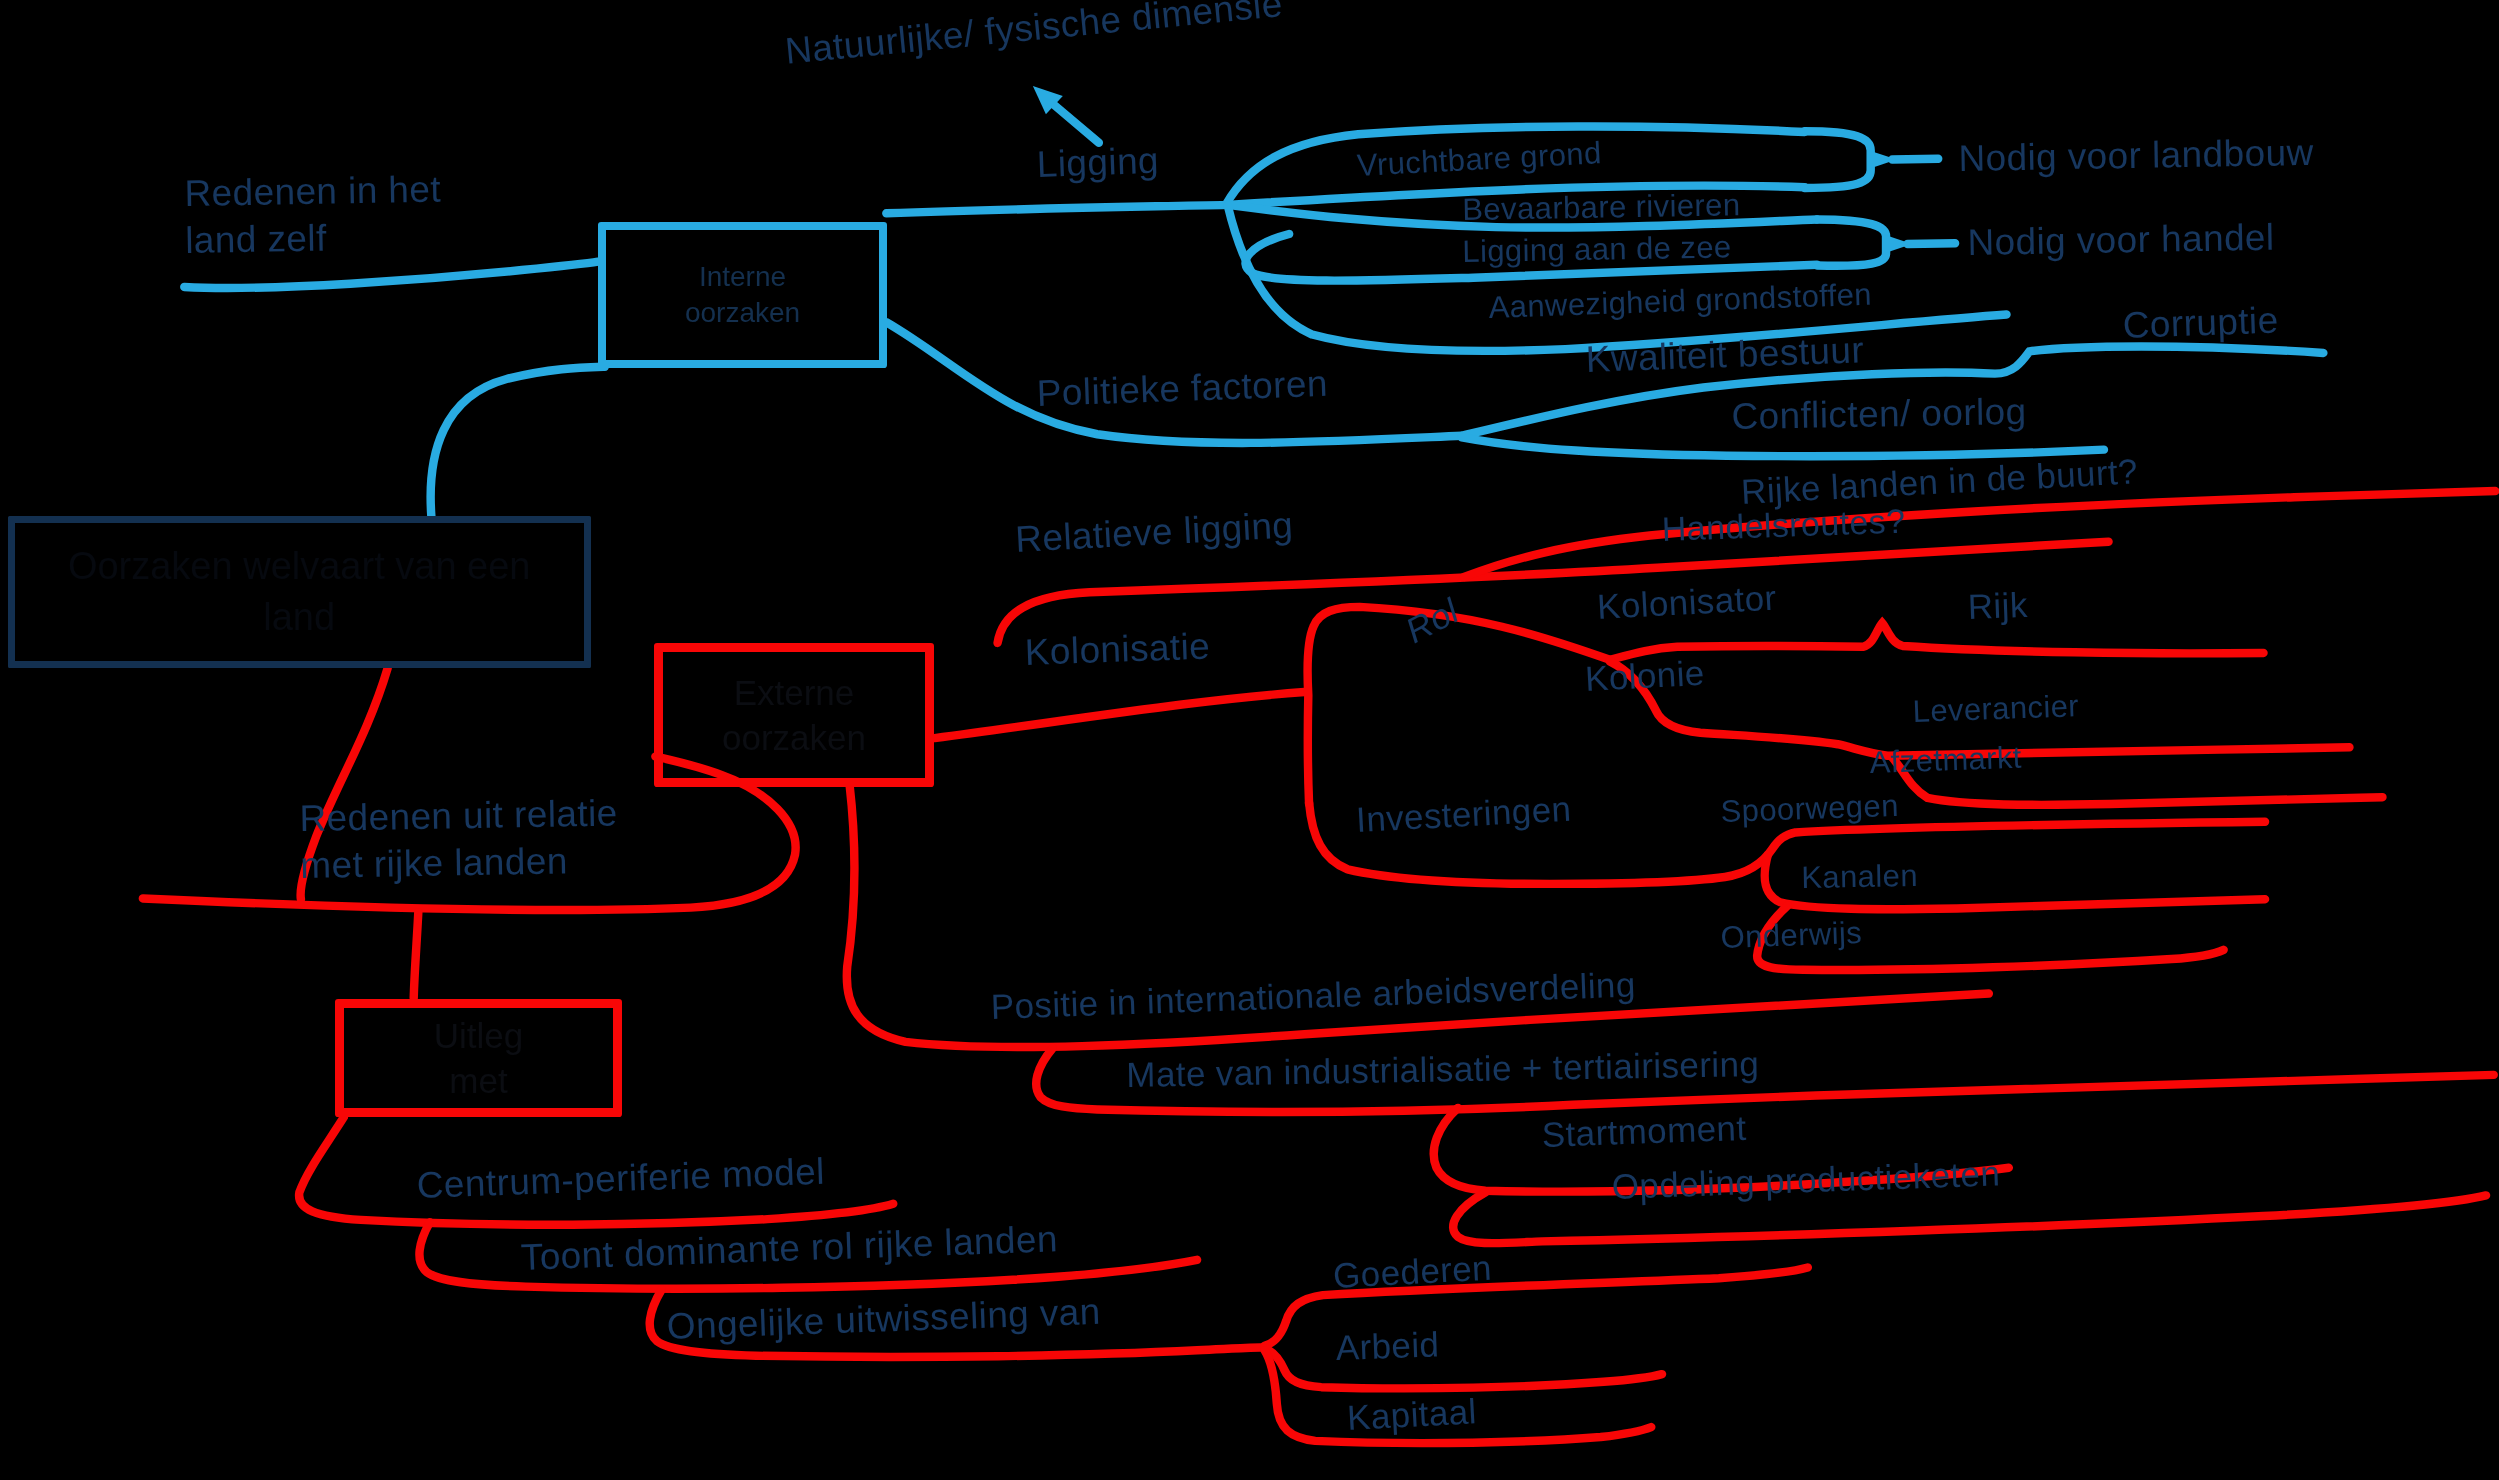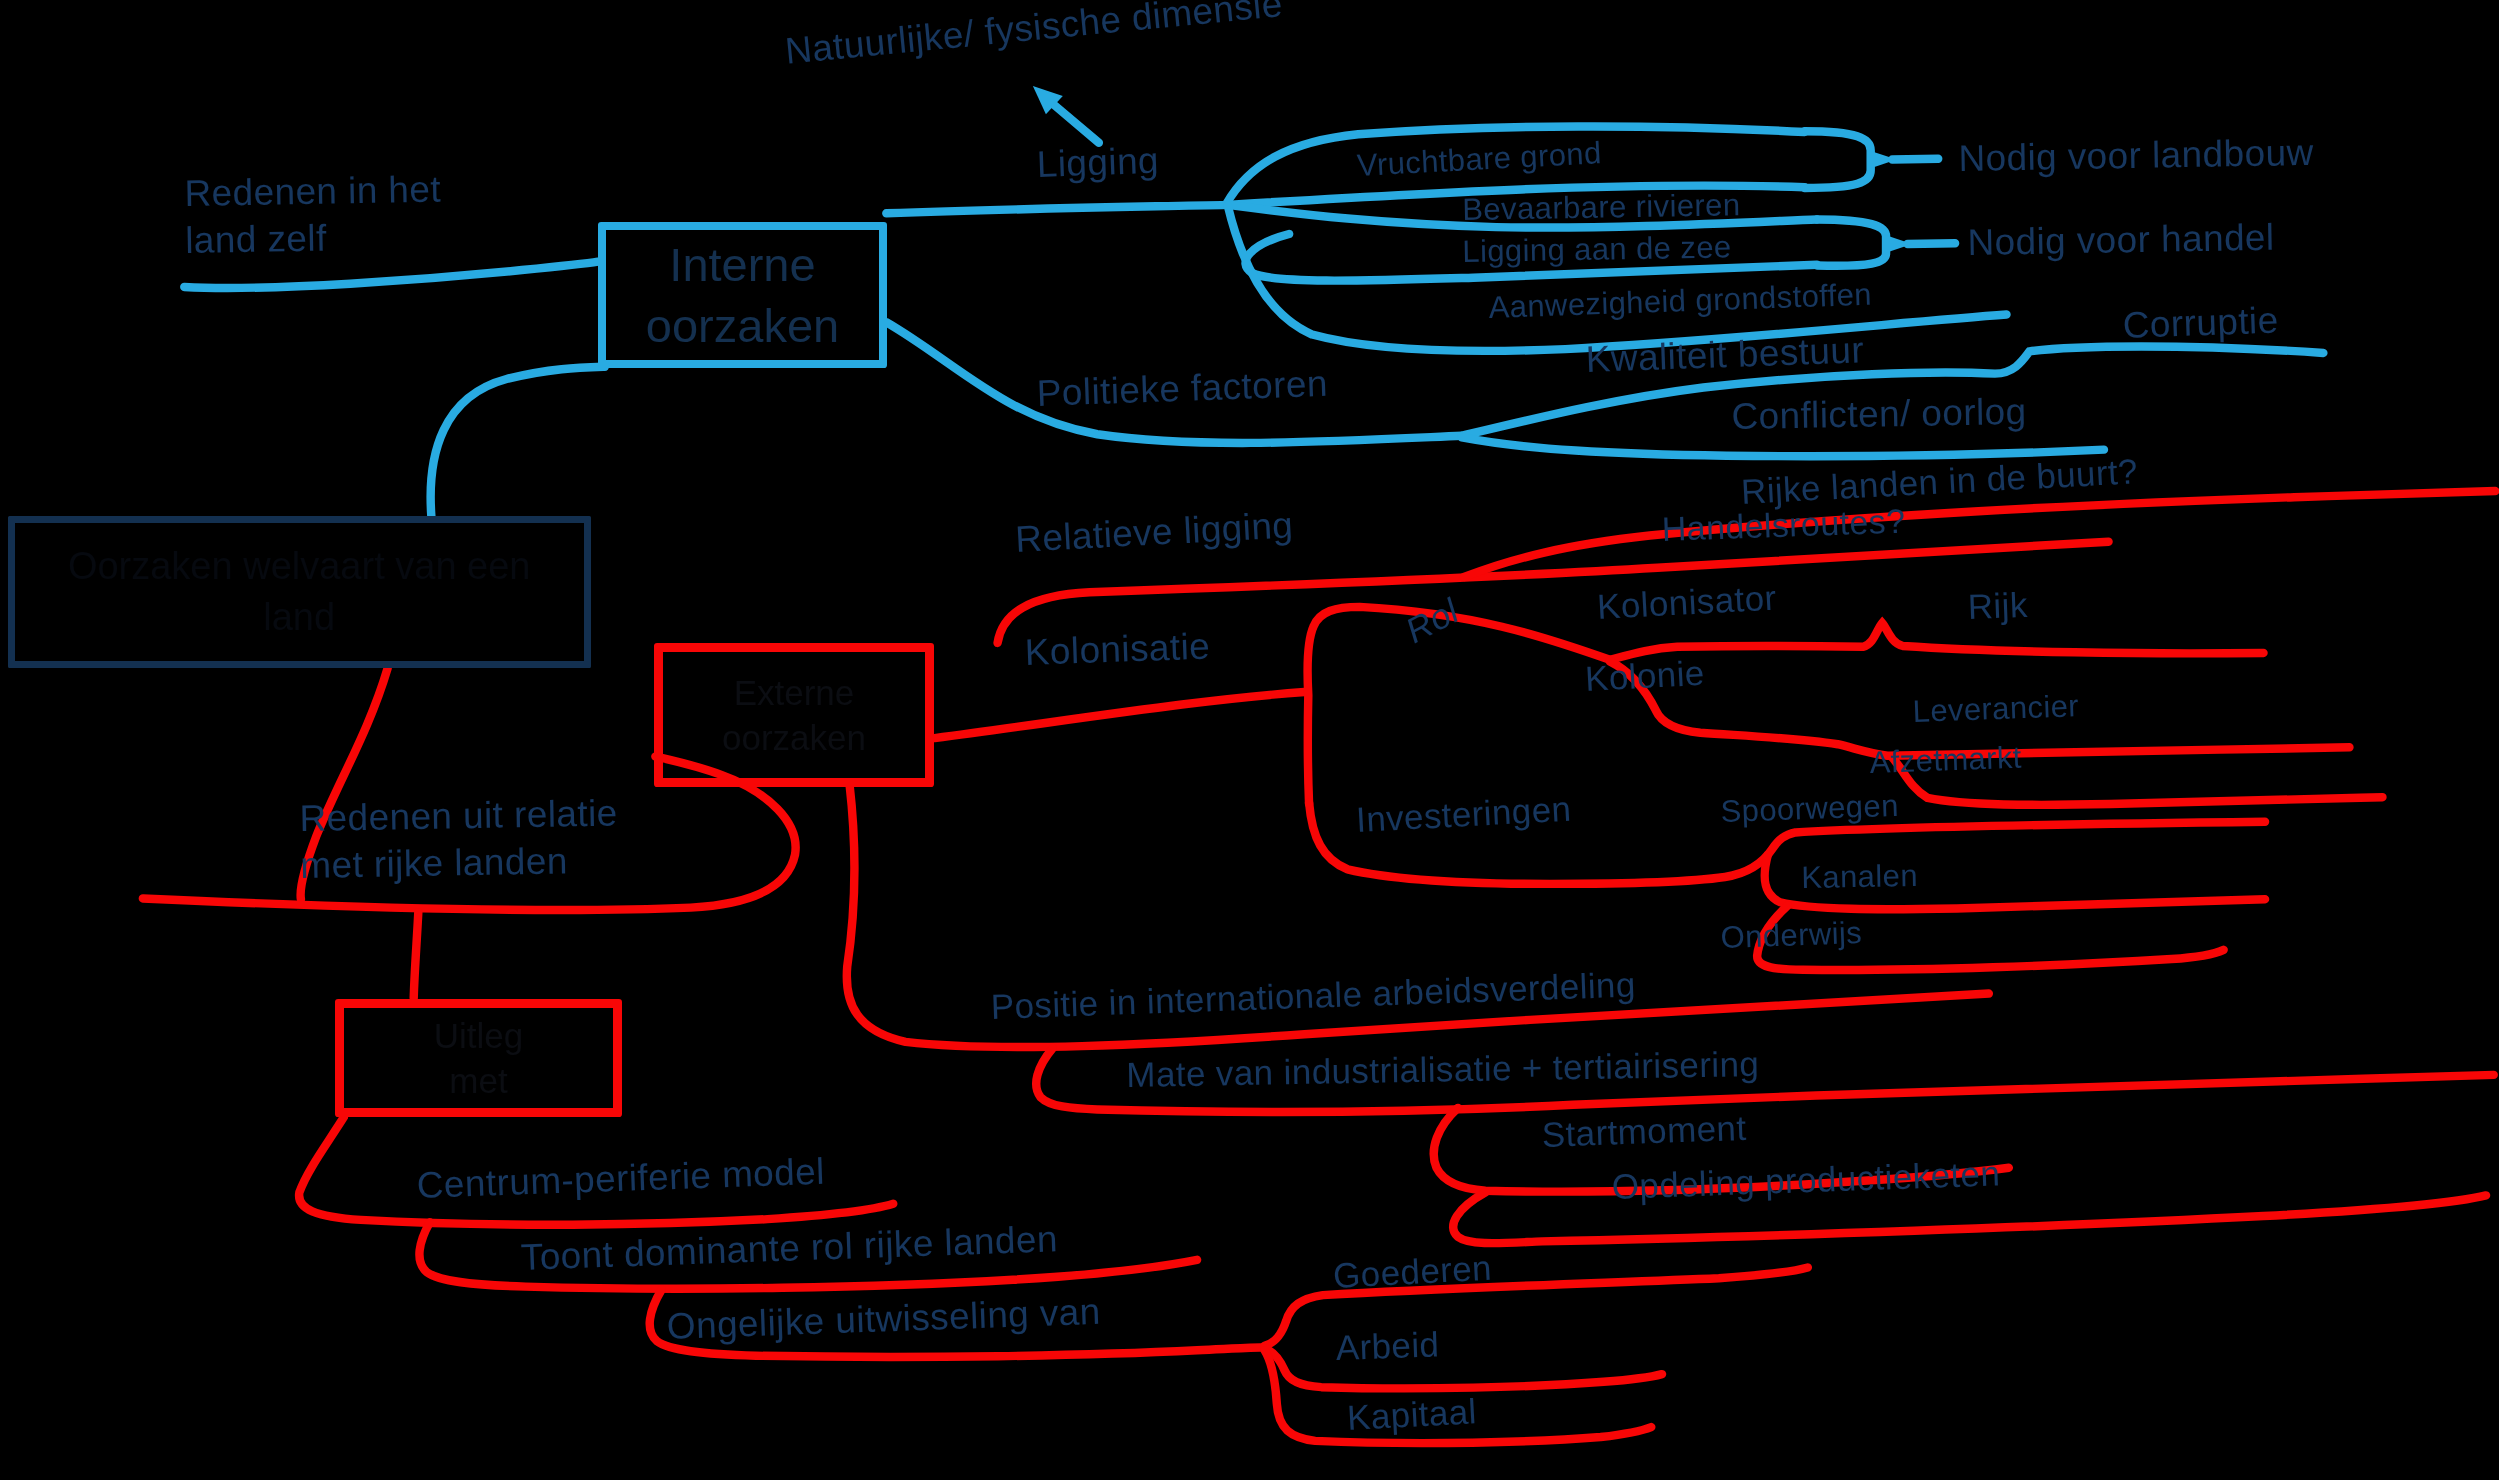"Interne" .box-interne { font-size: 47px -> 28px }
